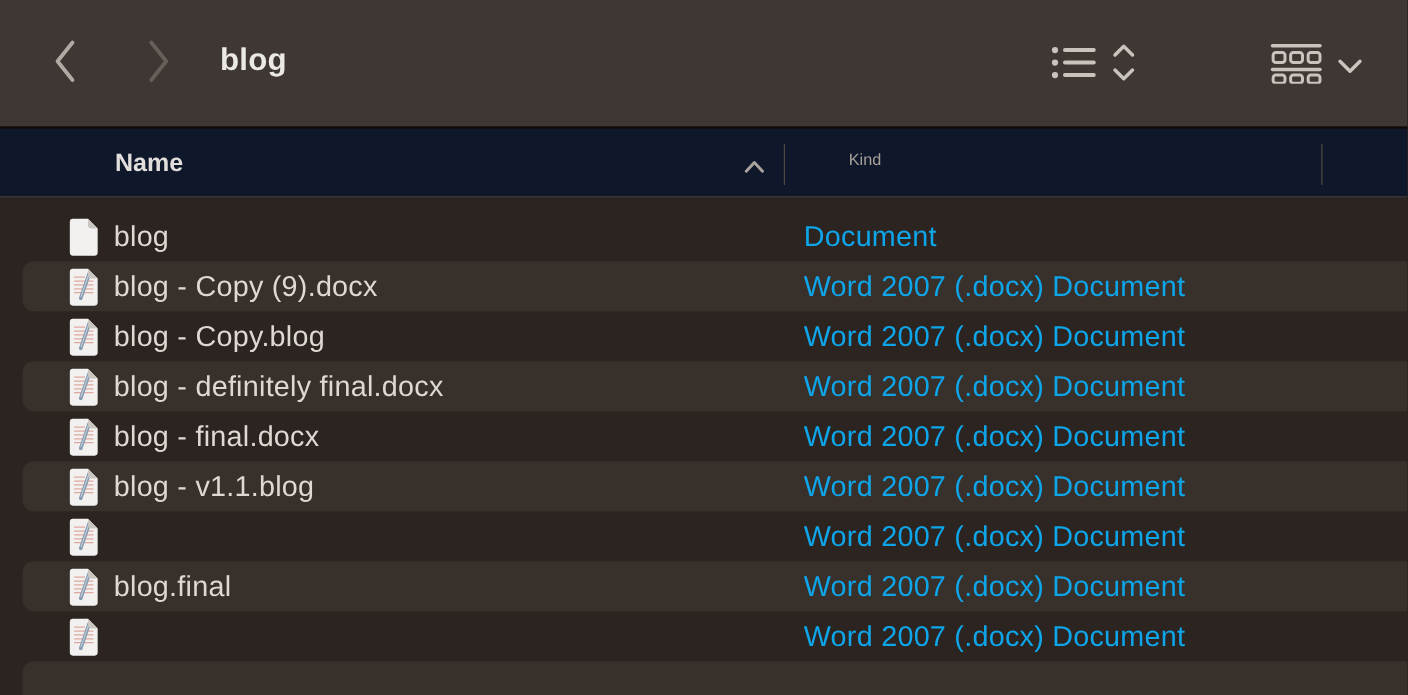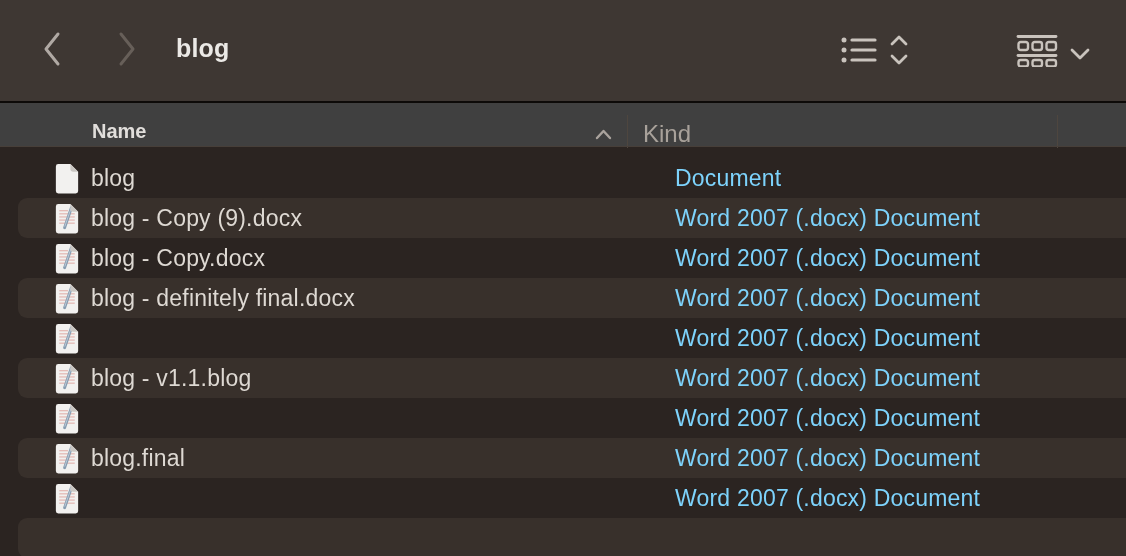"Name" .col-header { background: #404040 -> #0f172a; height: 44px -> 55px }
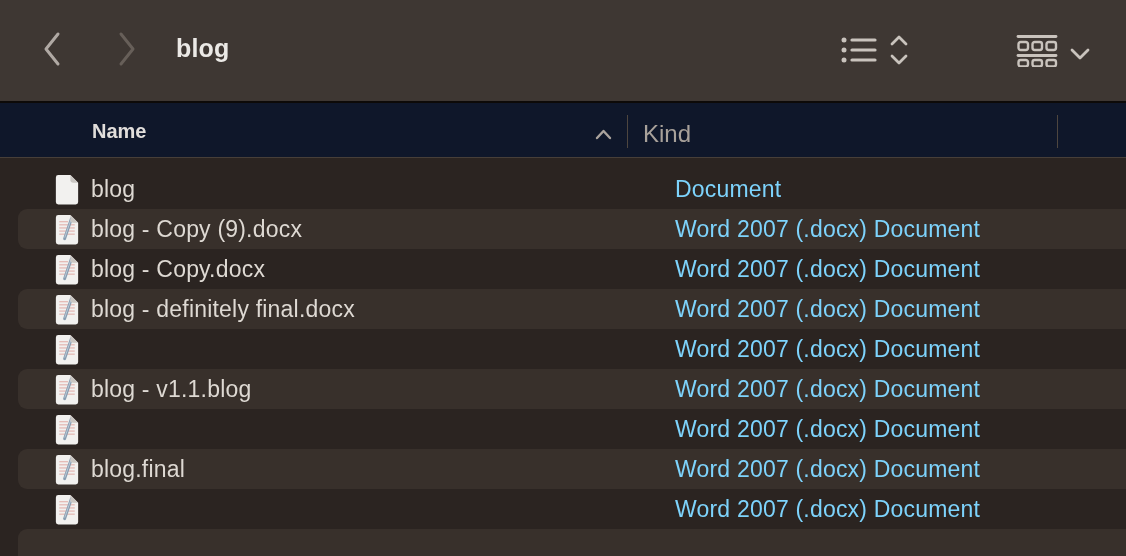"Kind" .col-kind-label { font-size: 24px -> 13px; left: 643px -> 679px }
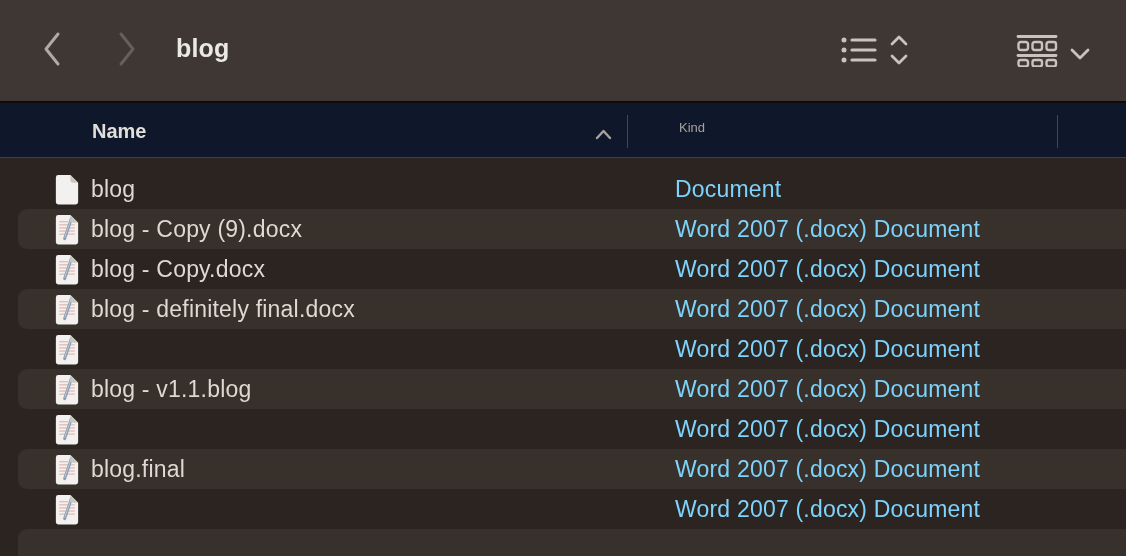"Document" .fkind { color: #7dd3fc -> #0ea5e9; margin-left: 32px -> none }
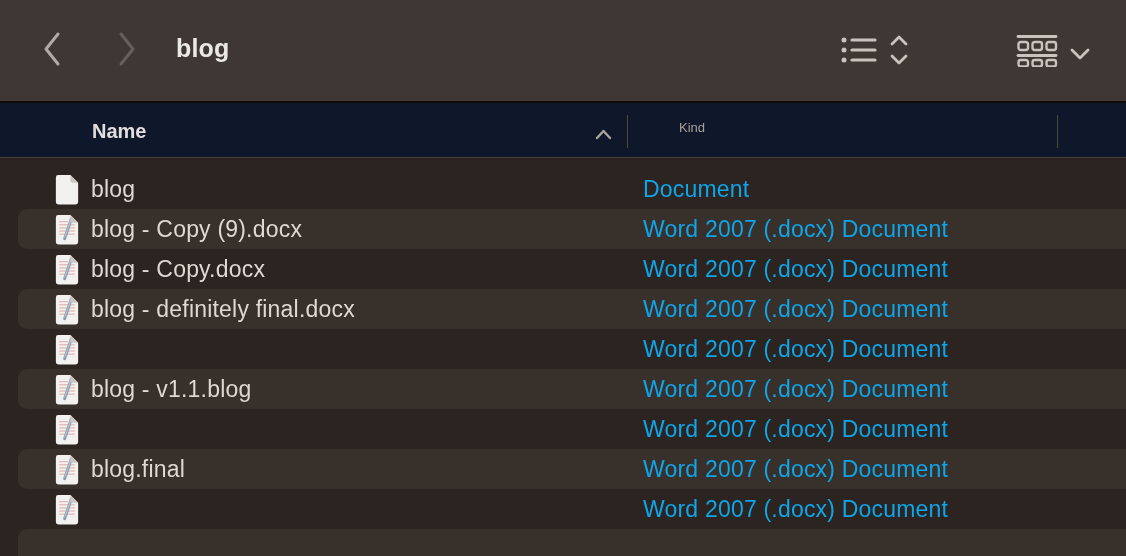"blog - Copy.docx" span.fname { text: Copy.docx -> Copy.blog }
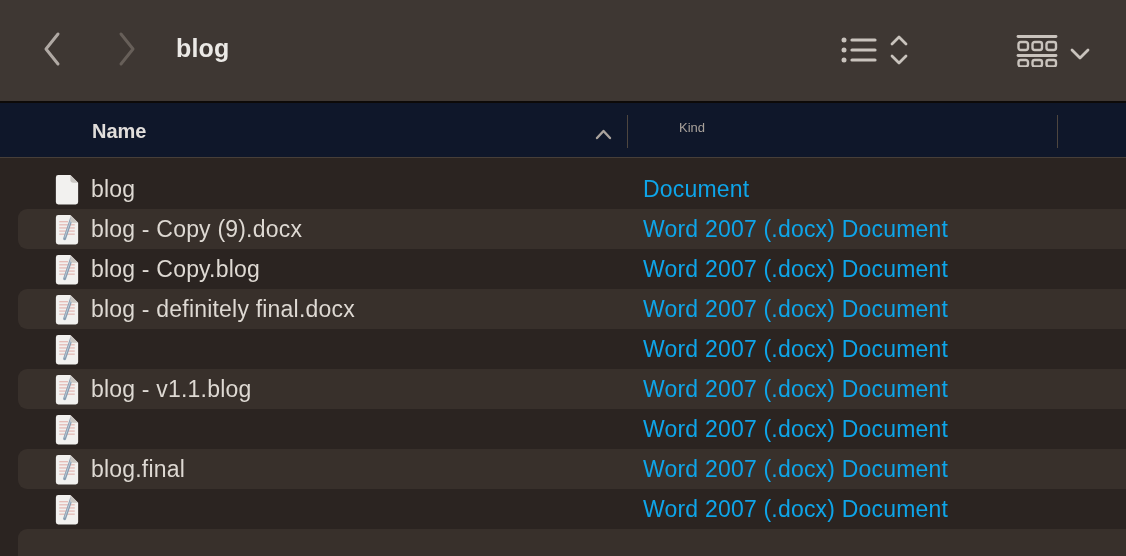"blog - final.docx" span.fname { html: none -> <span>blog - final.docx</span> }
